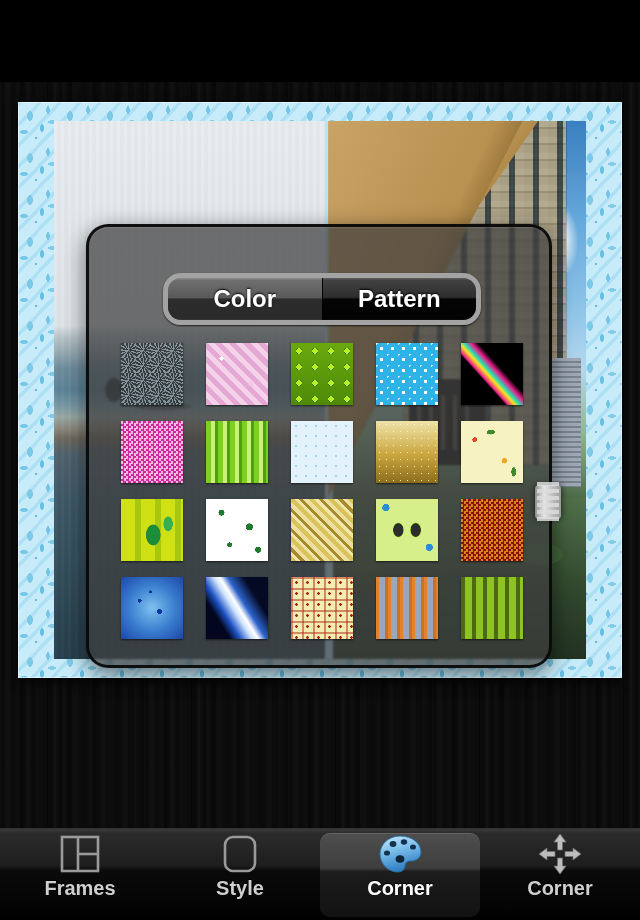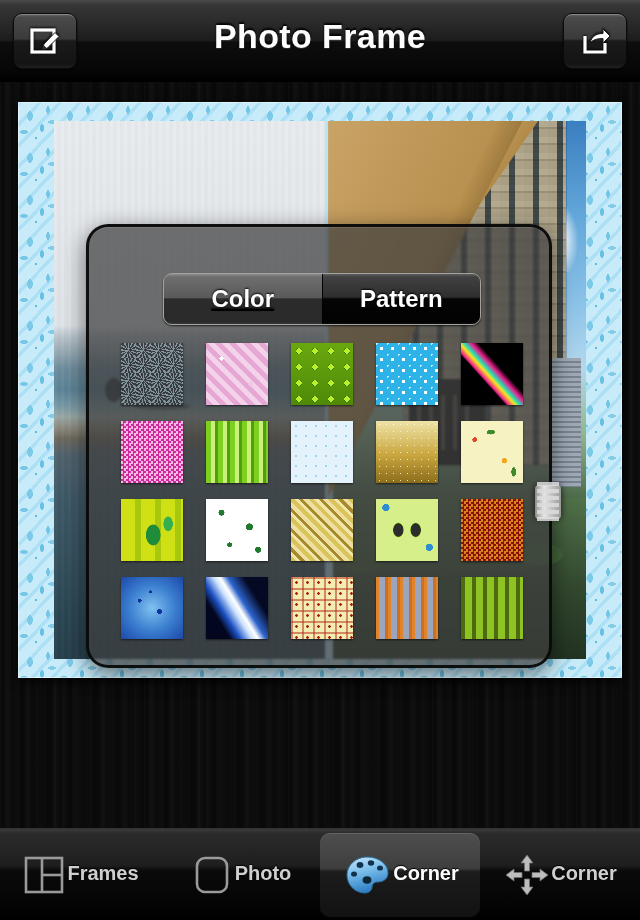"Photo Frame" div.header { html: <div> <div> <span> <svg> <rect></rect> <path></path> <path></path> </svg> </span> </div> <div>Photo Frame</div> <div> <span> <svg> <path></path> <path></path> </svg> </span> </div> </div> -> none }
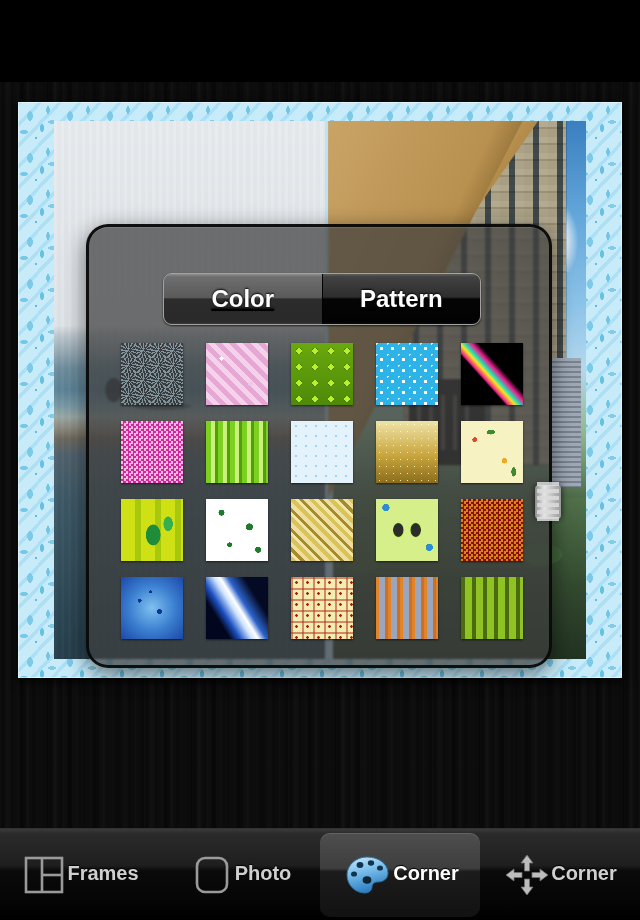"Color" .segmented { border: 1px solid #a3a3a3 -> 5px solid #a3a3a3; border-radius: 9px -> 18px; text-decoration: underline -> none }
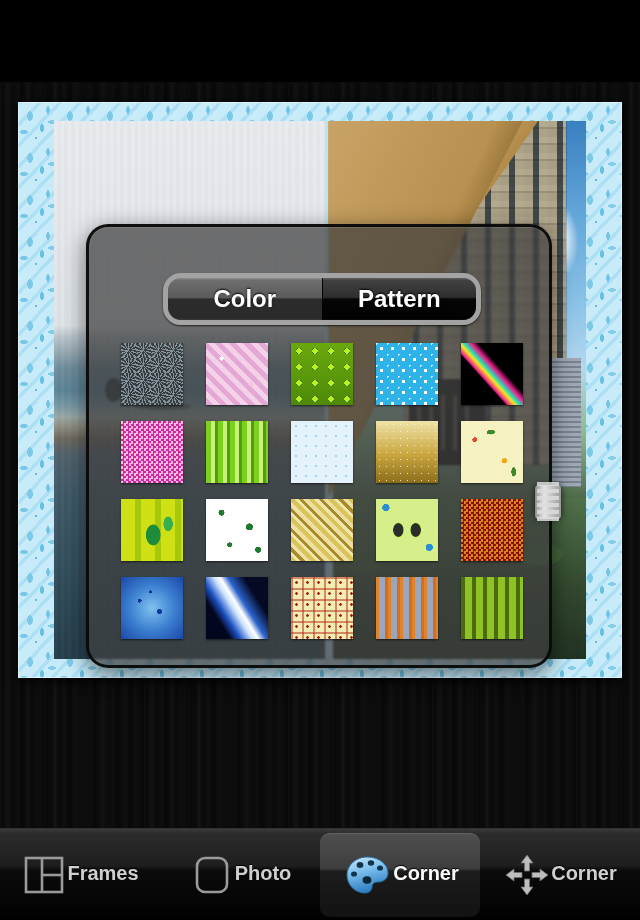"Frames" .tab { flex-direction: row -> column; justify-content: center -> none }
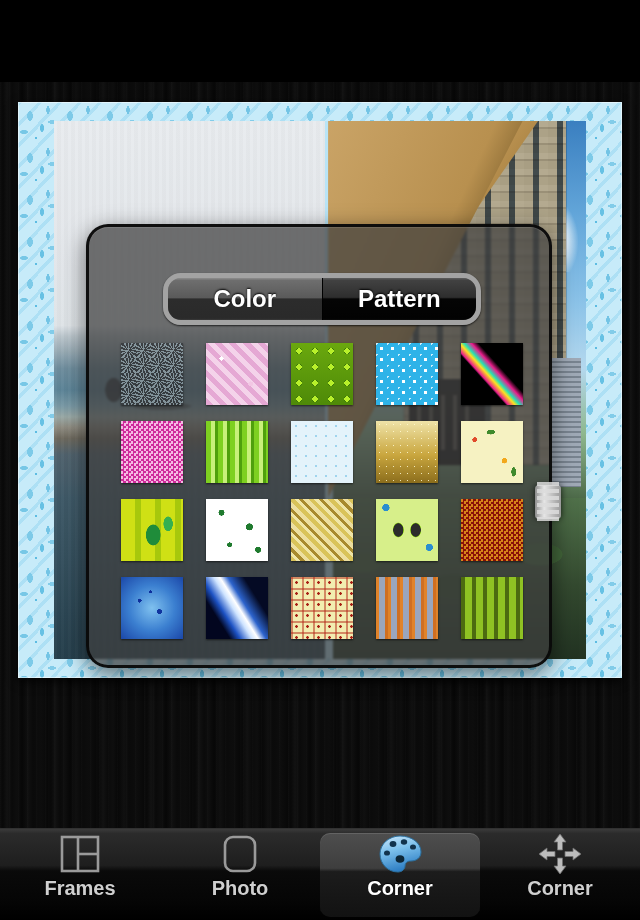"Photo" div.tab-label { text: Photo -> Style }
